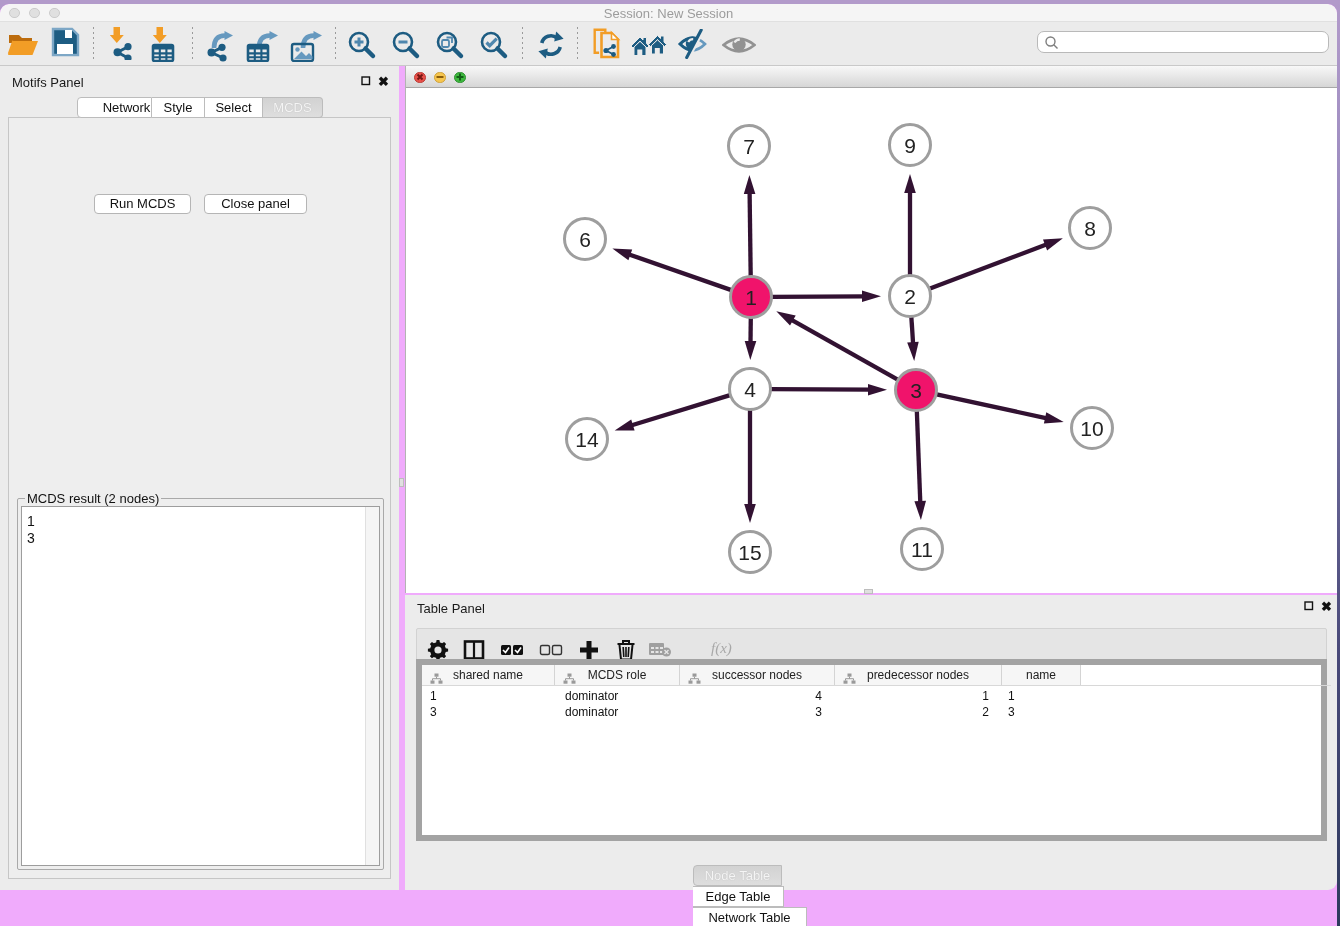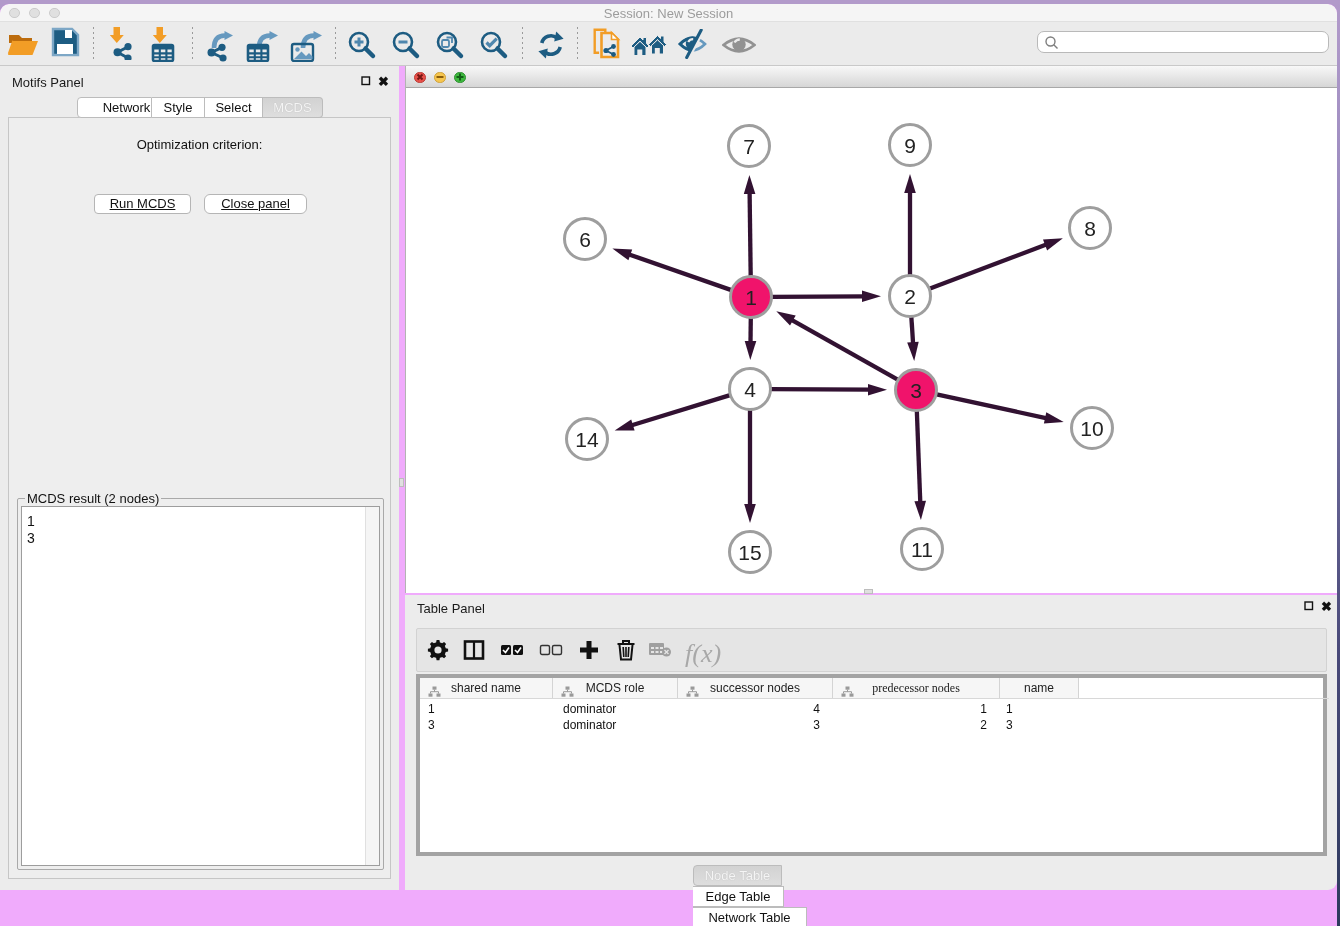"Optimization criterion:" div { html: <div>Optimization criterion:</div> -> none }
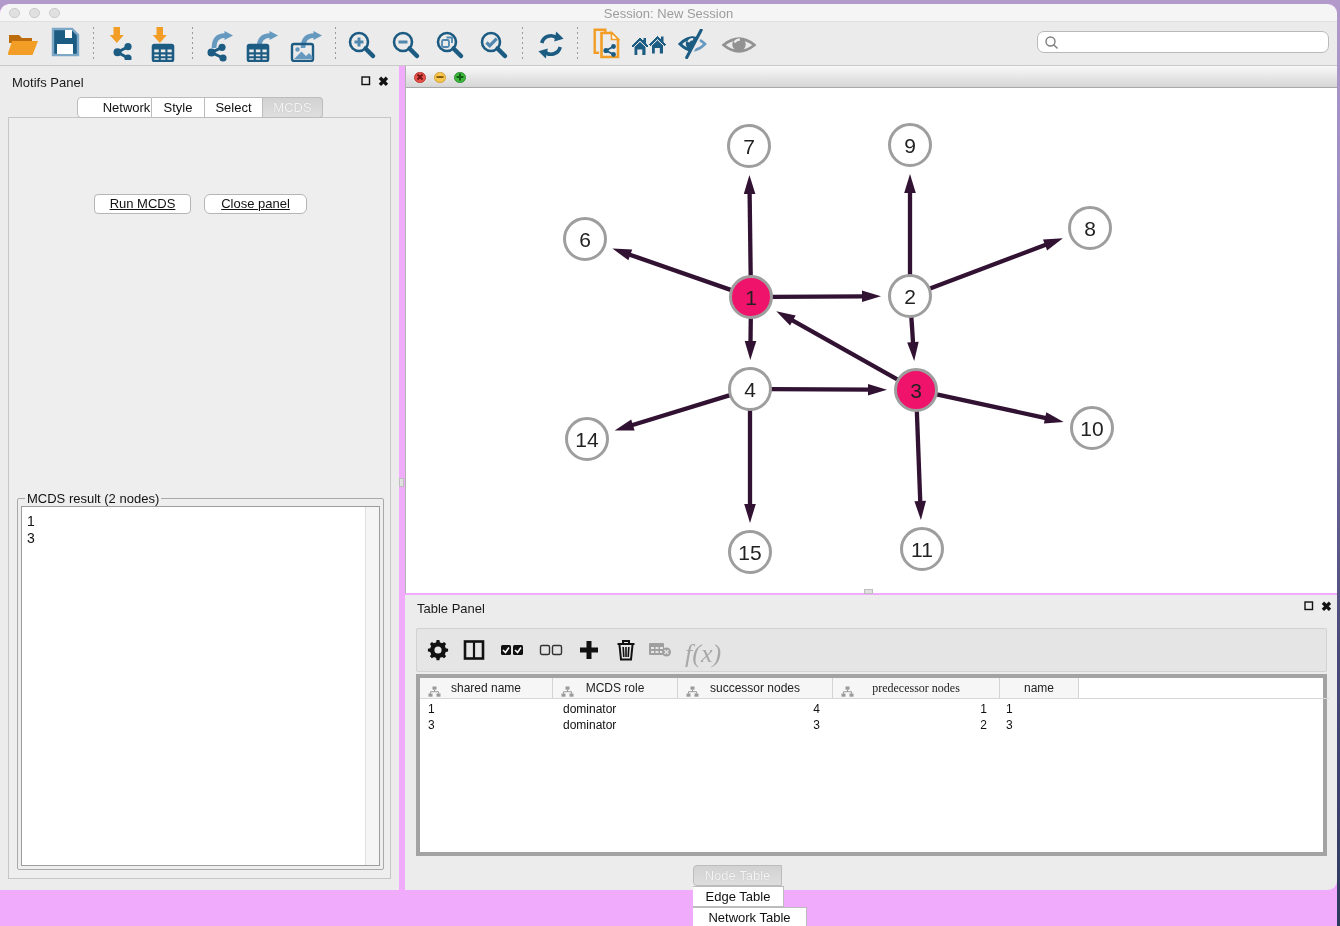"Run MCDS" .btn { text-decoration: underline -> none }
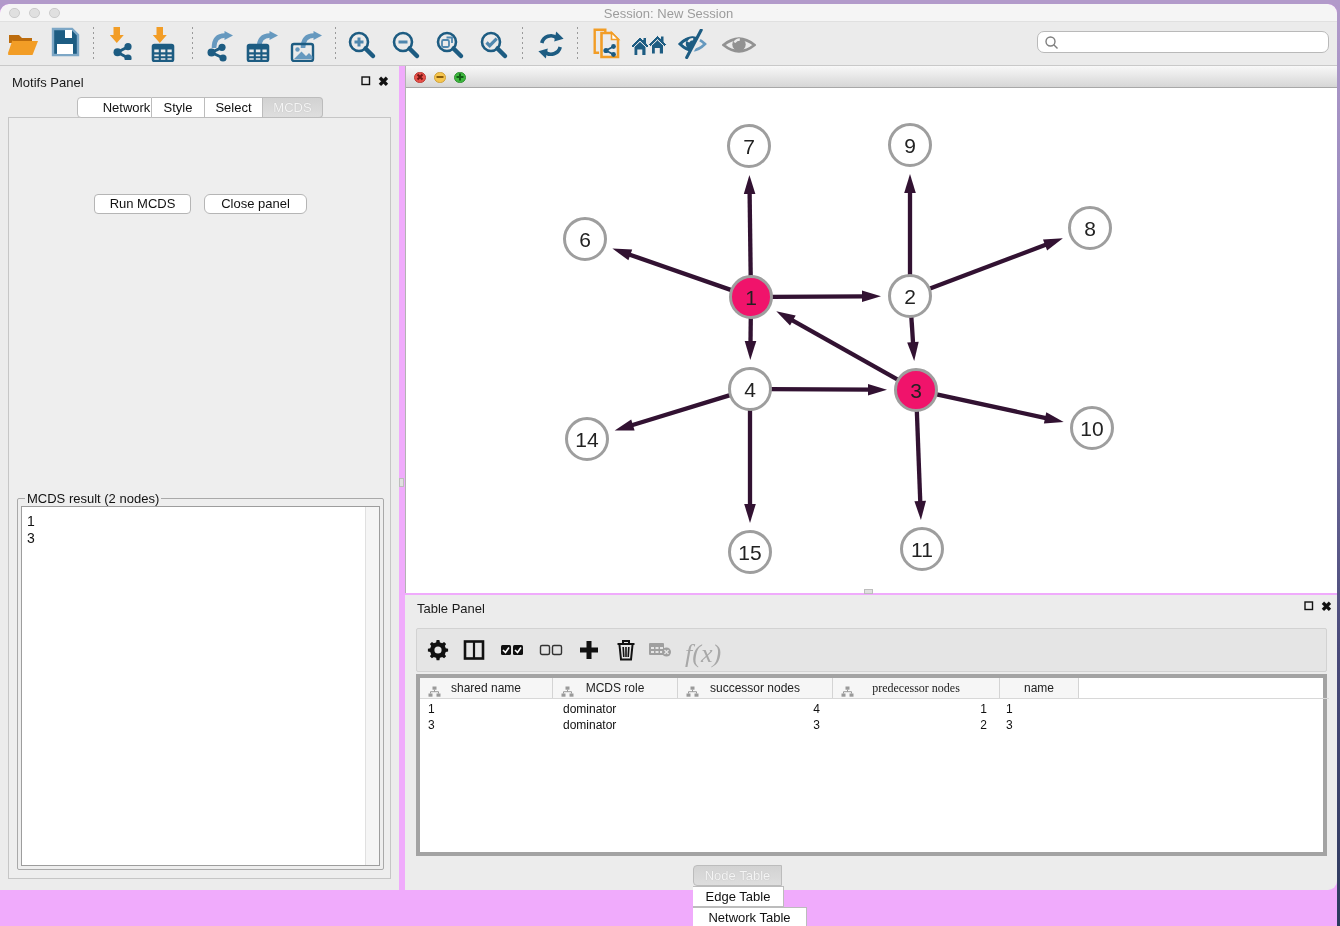"Close panel" div.btn { border-radius: 6px -> none }
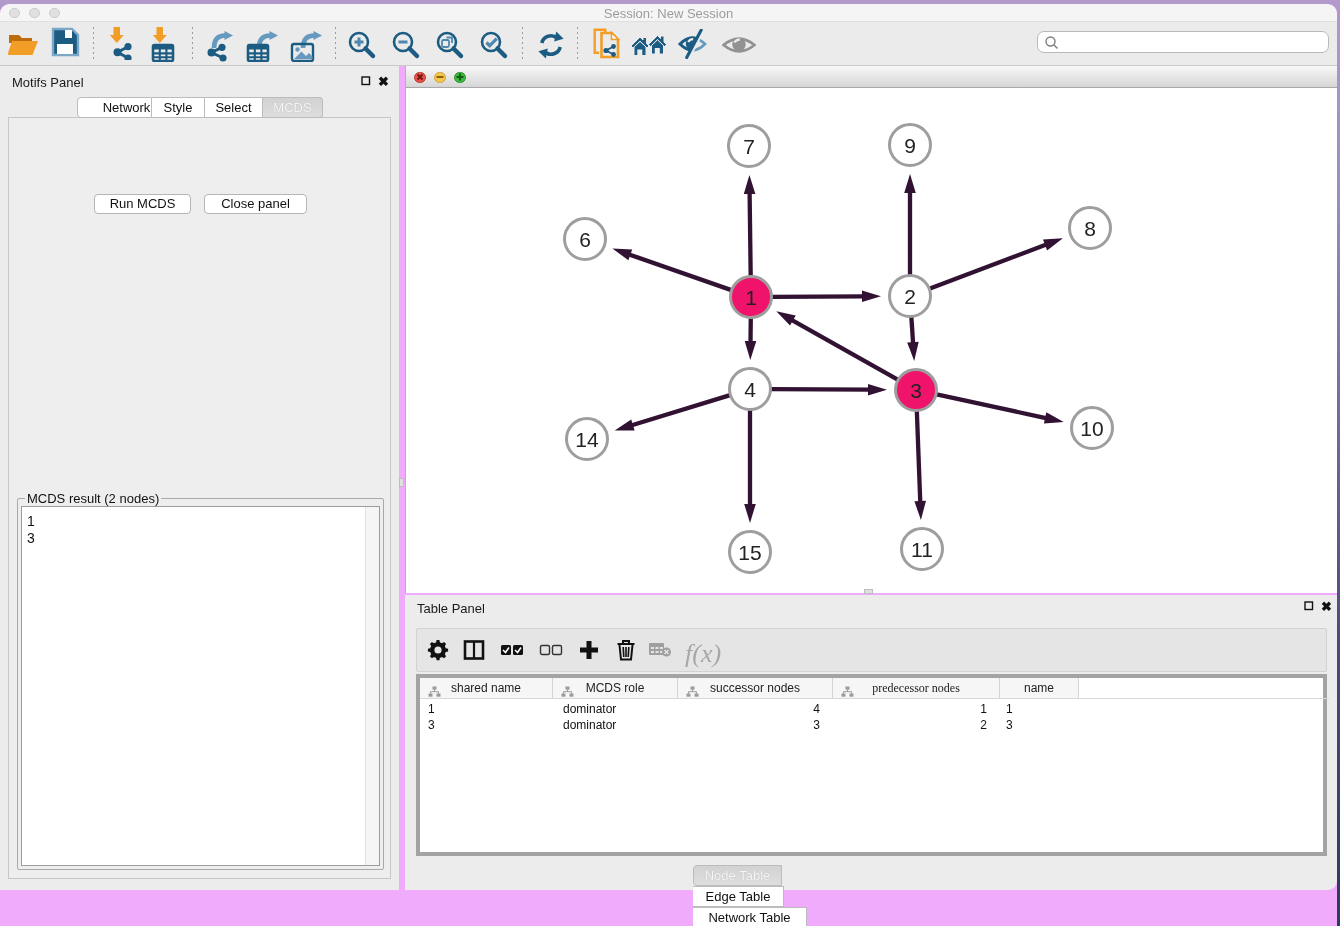"f(x)" span { font-size: 26px -> 15px; margin-left: none -> 26px }
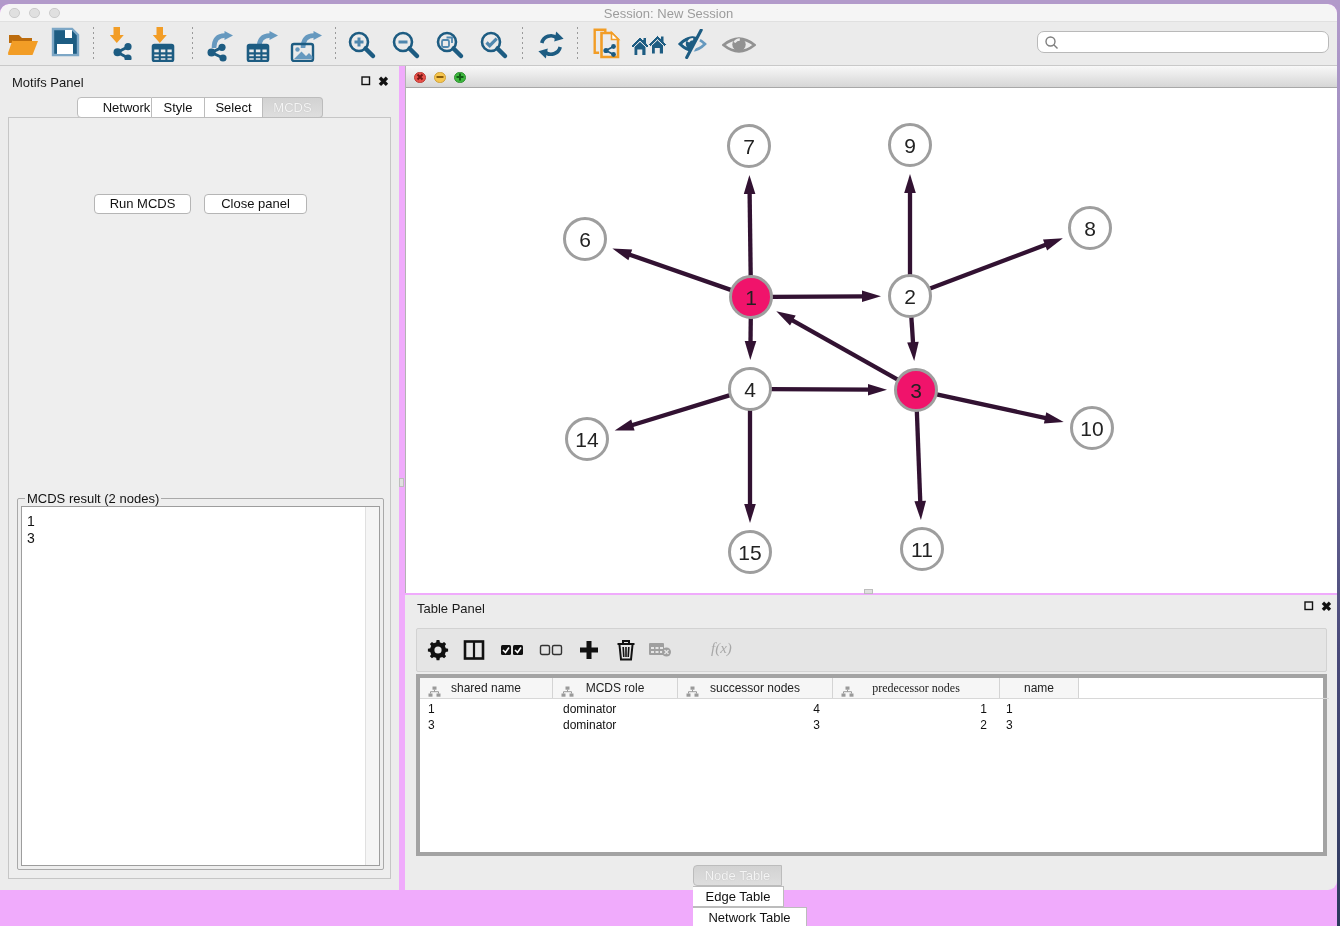"shared name" #tp-table { border: 4px solid #a3a3a3 -> 6px solid #a3a3a3; top: 79px -> 64px }
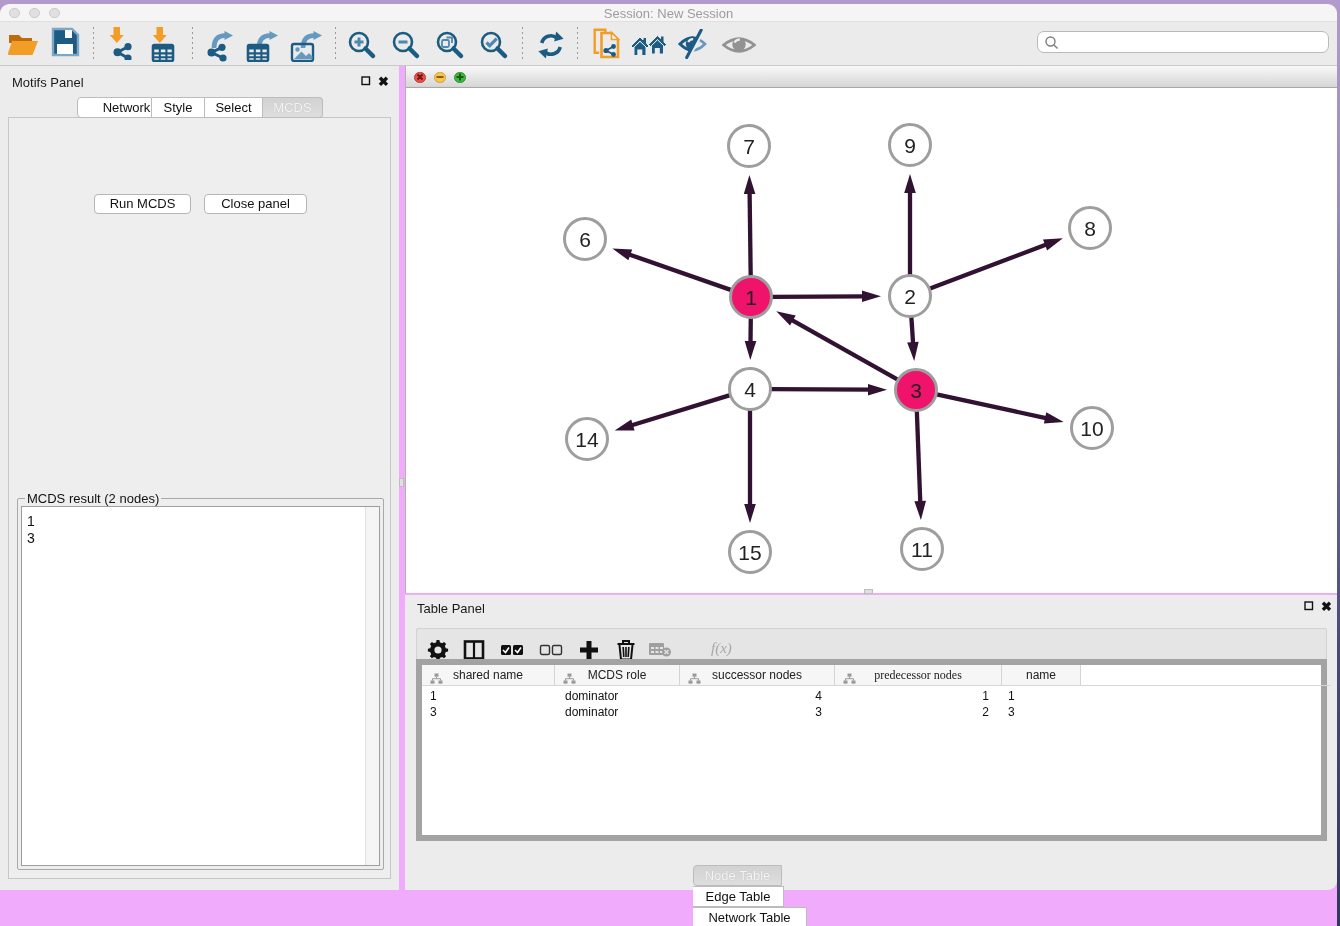"predecessor nodes" div.th { font-family: Liberation Serif, serif -> none }
